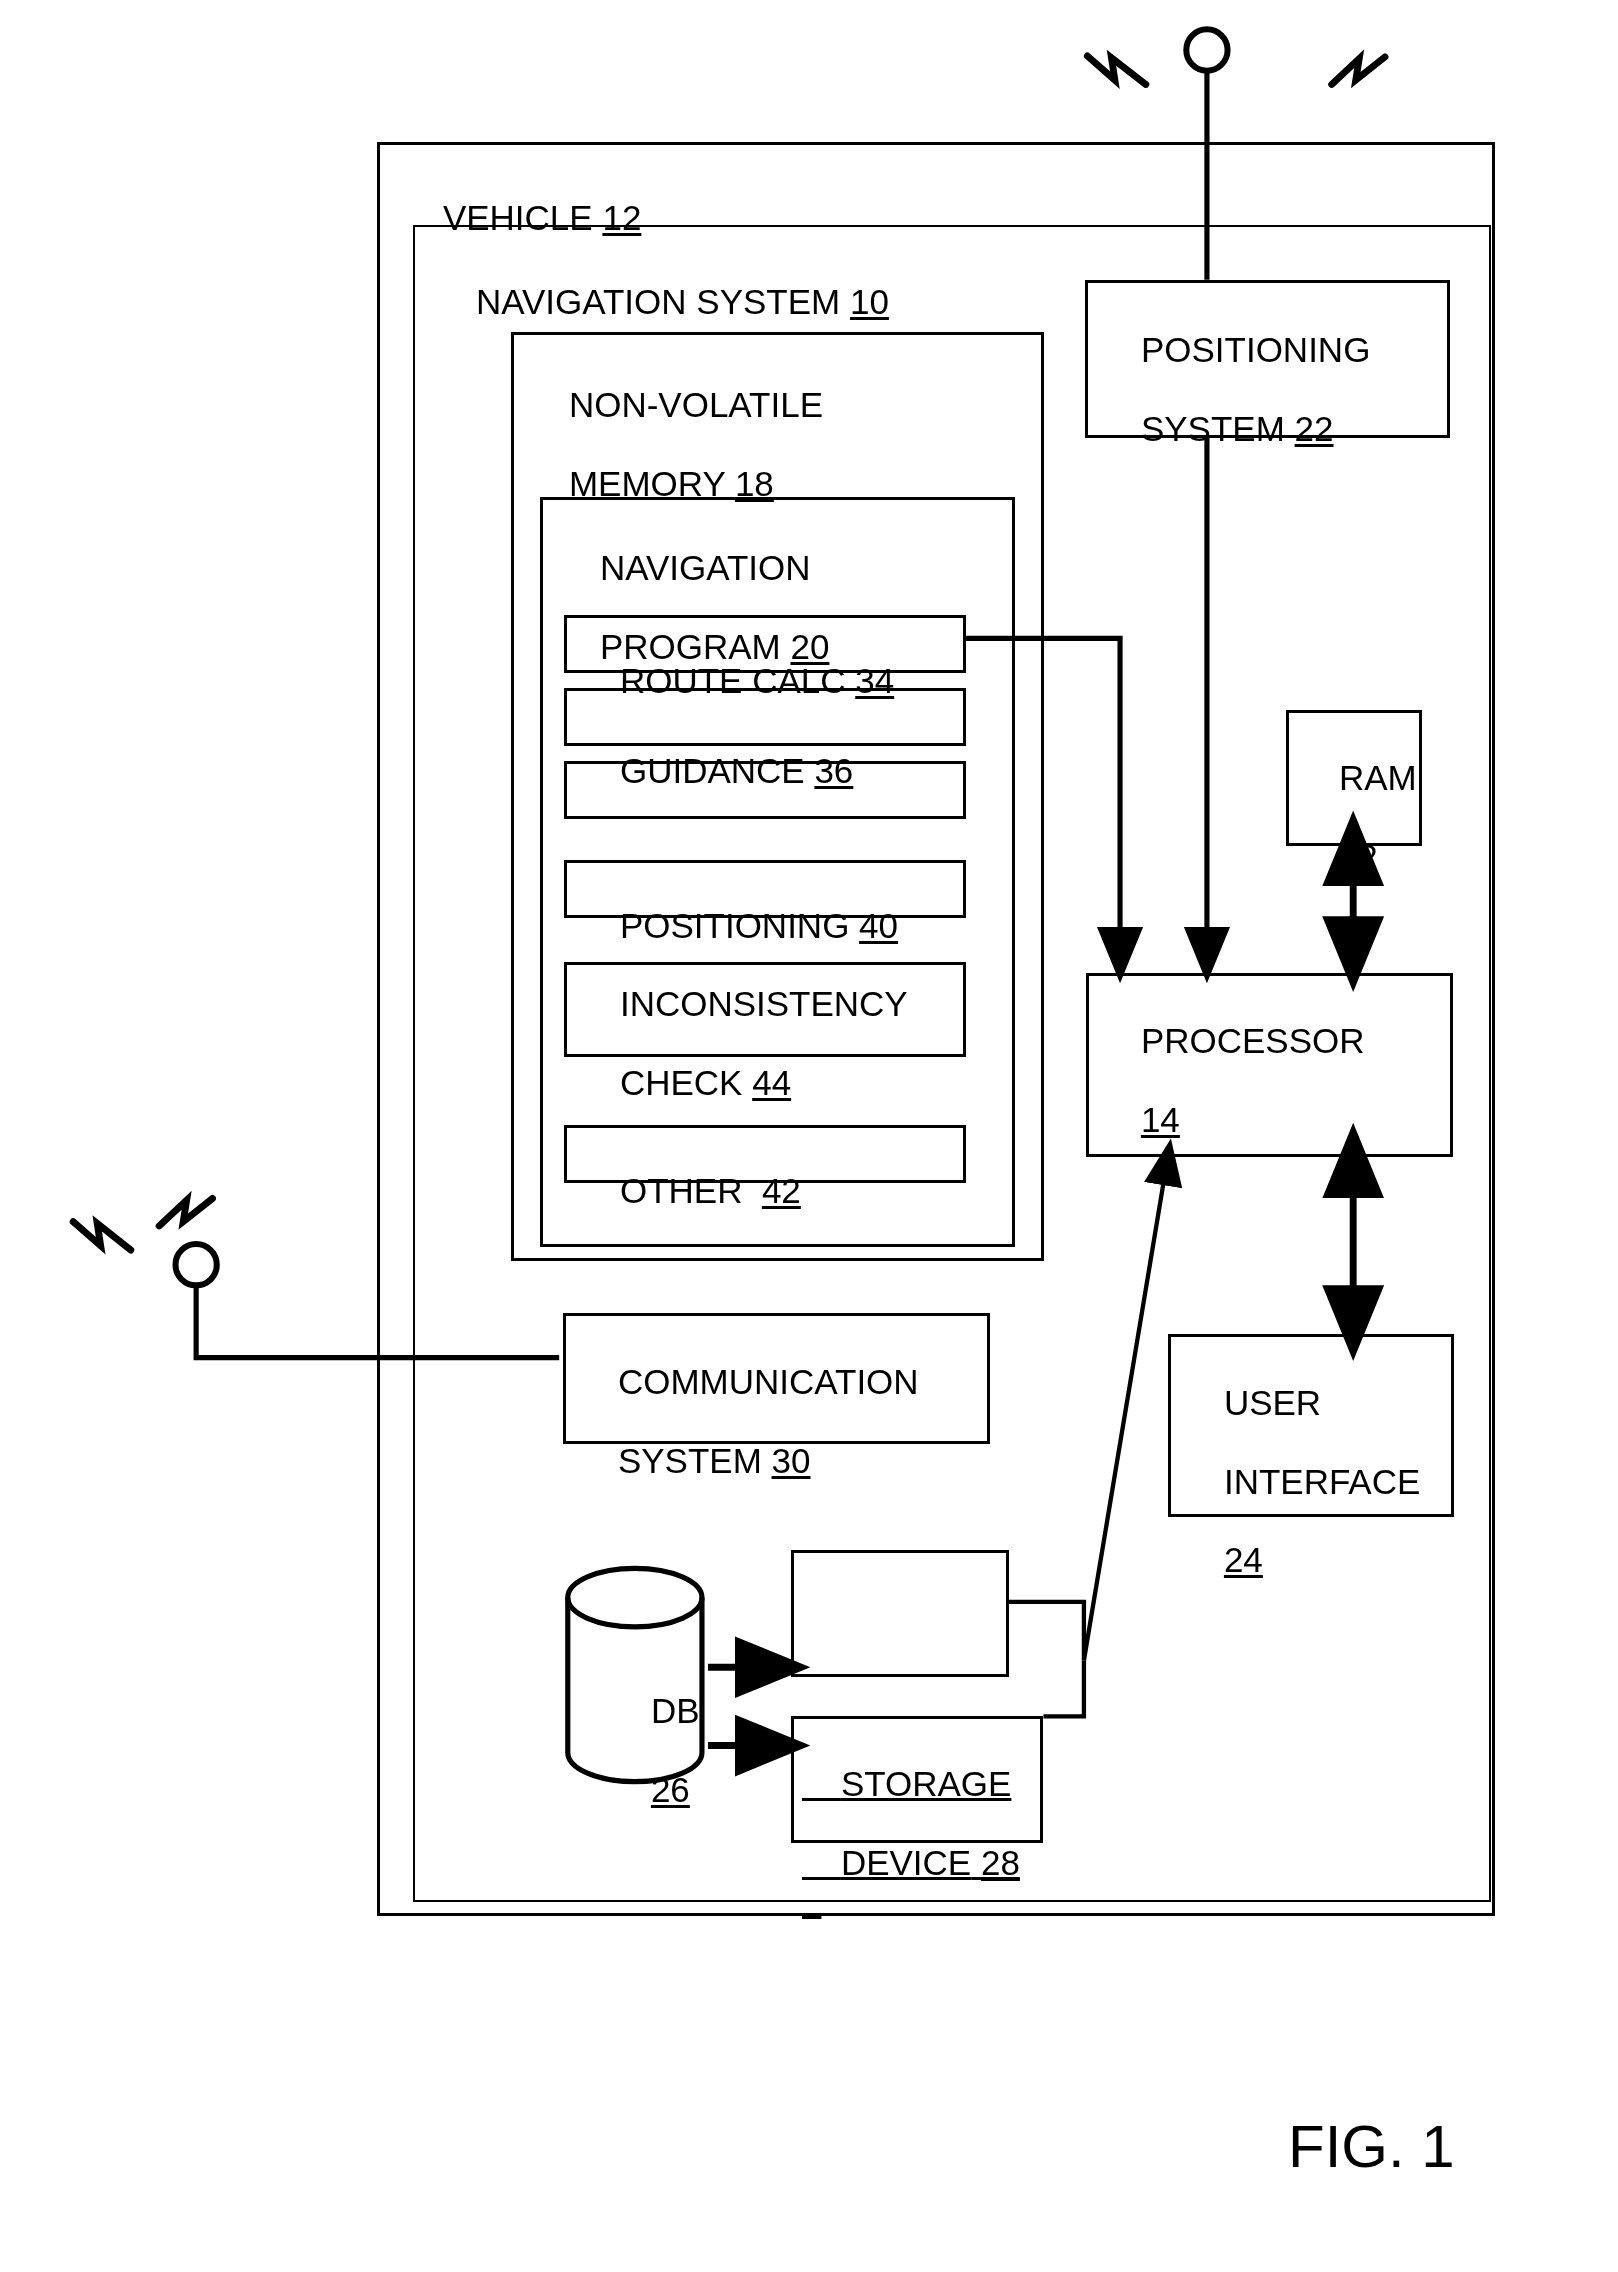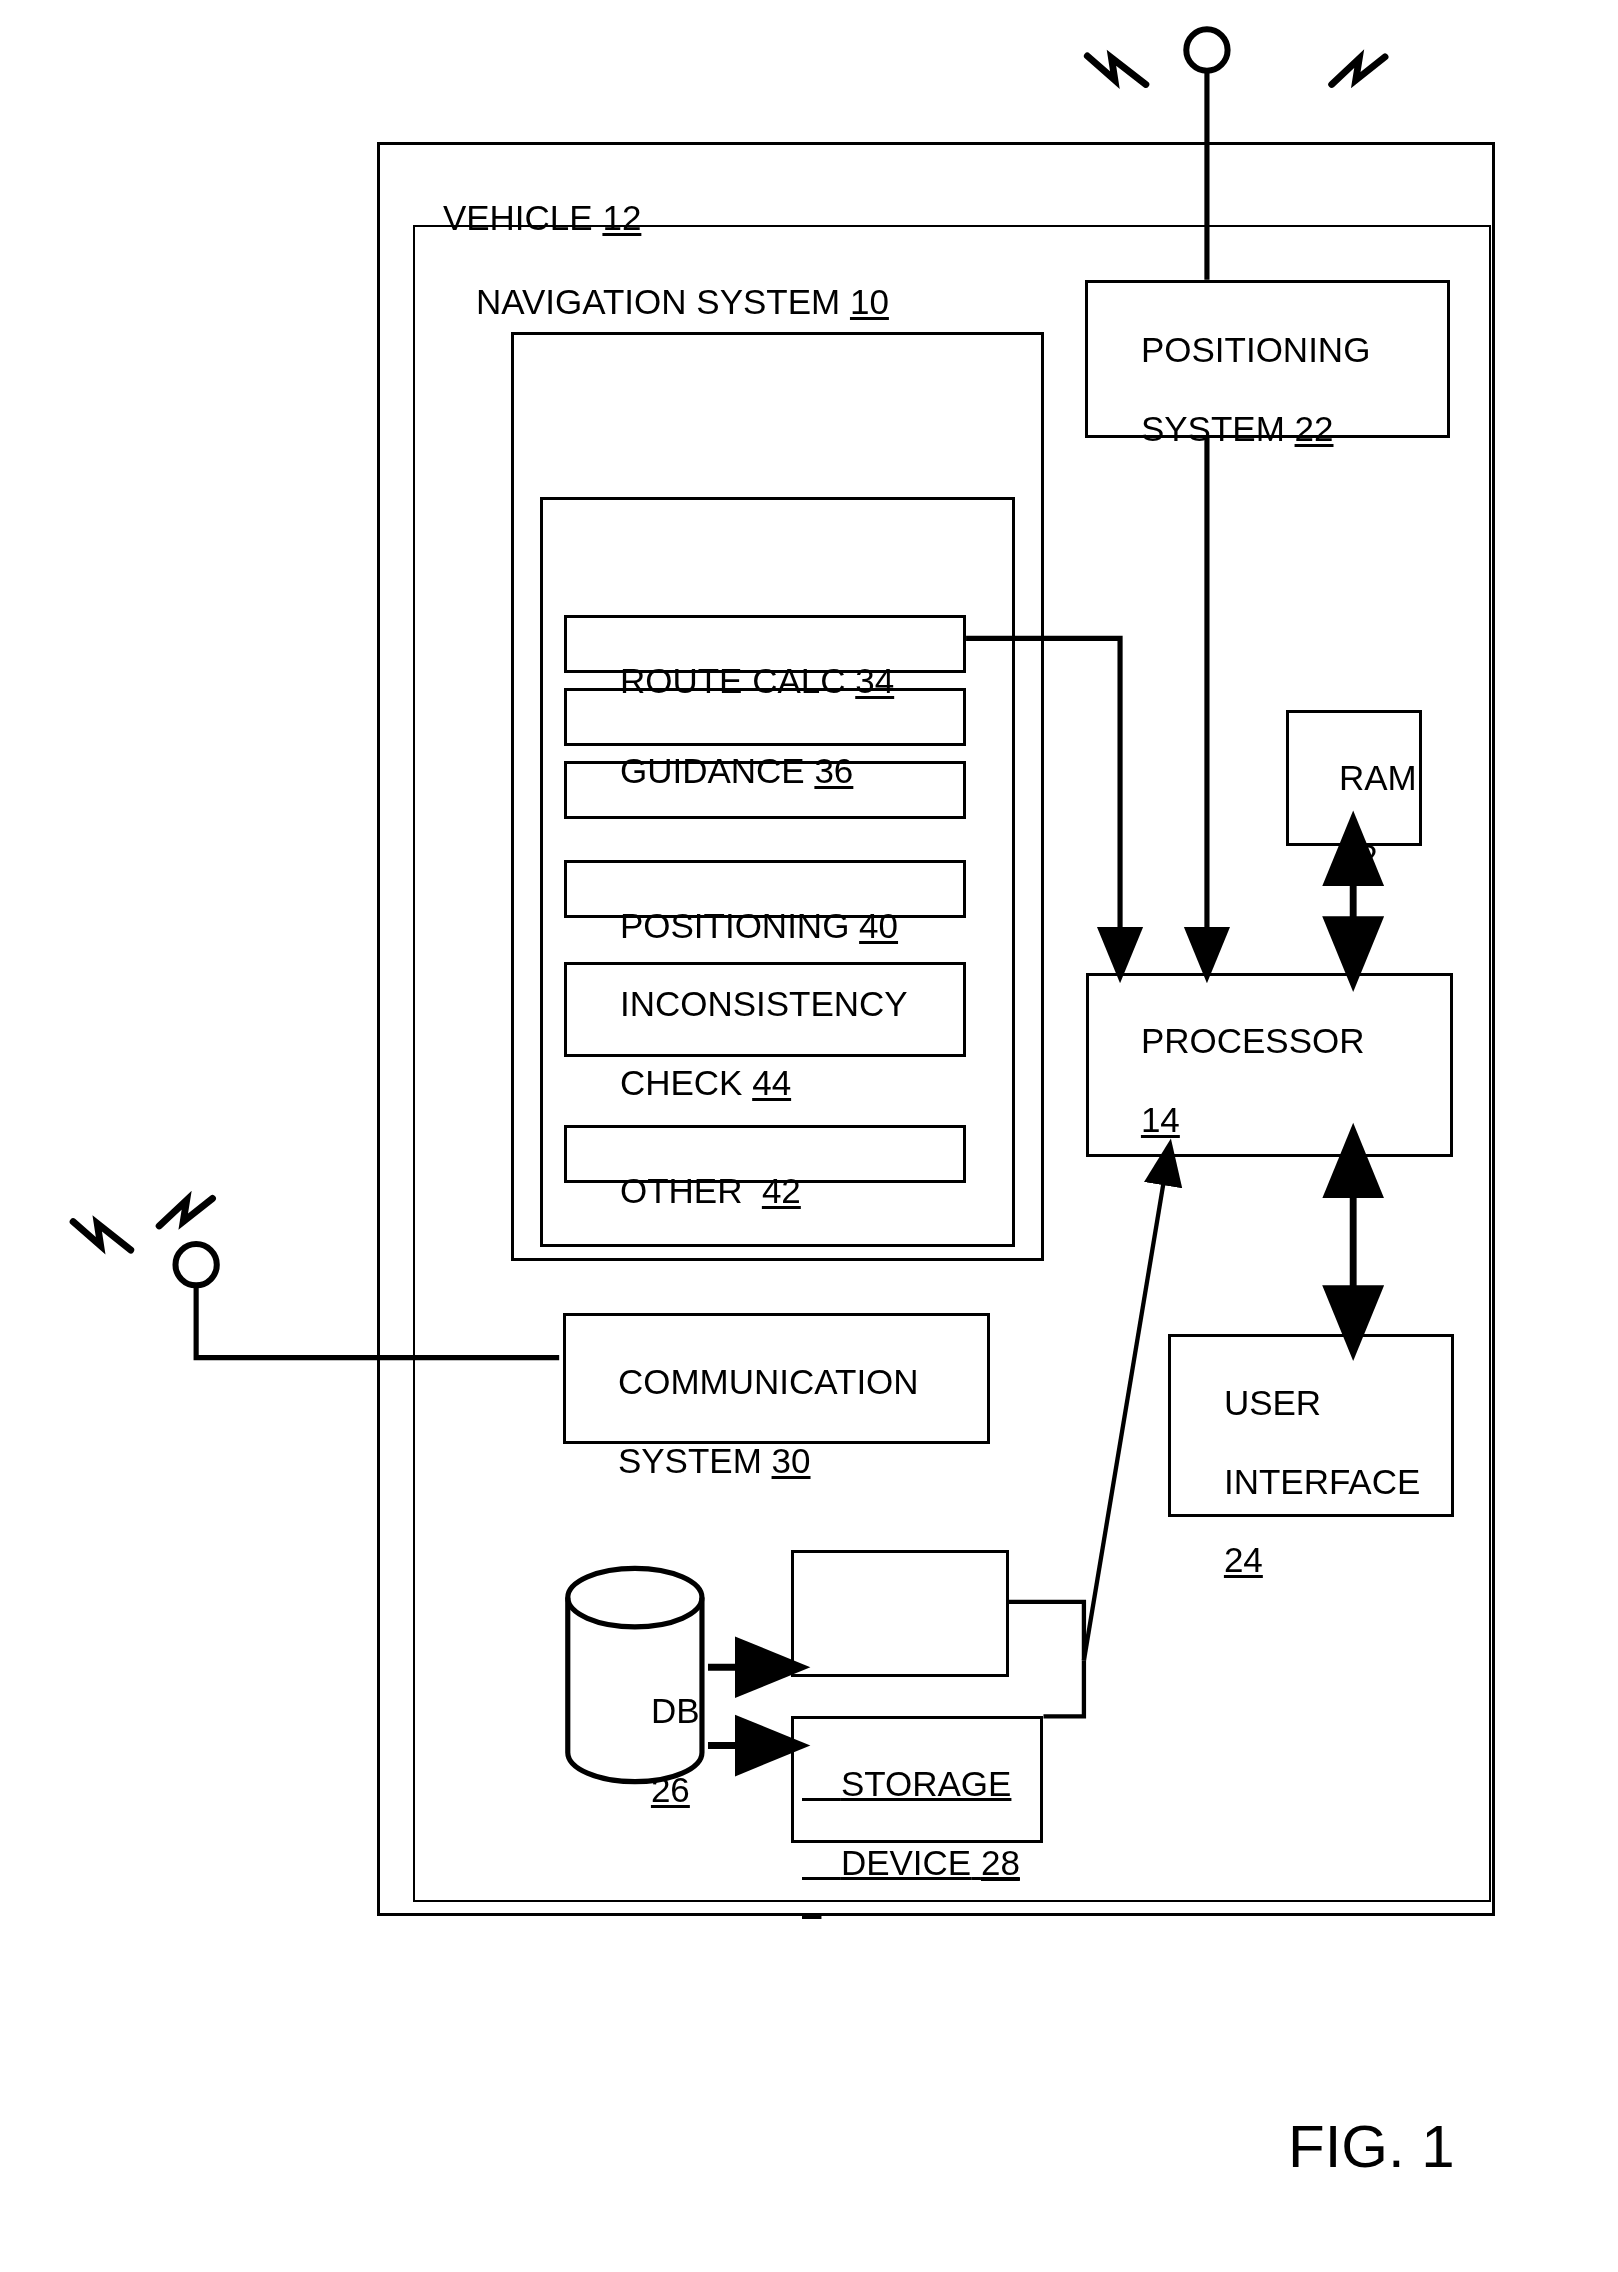"NON-VOLATILE" div.lbl { html: none -> <div> <span>NON-VOLATILE</span><br> <span>MEMORY</span><span> </span><span>18</span> </div> }
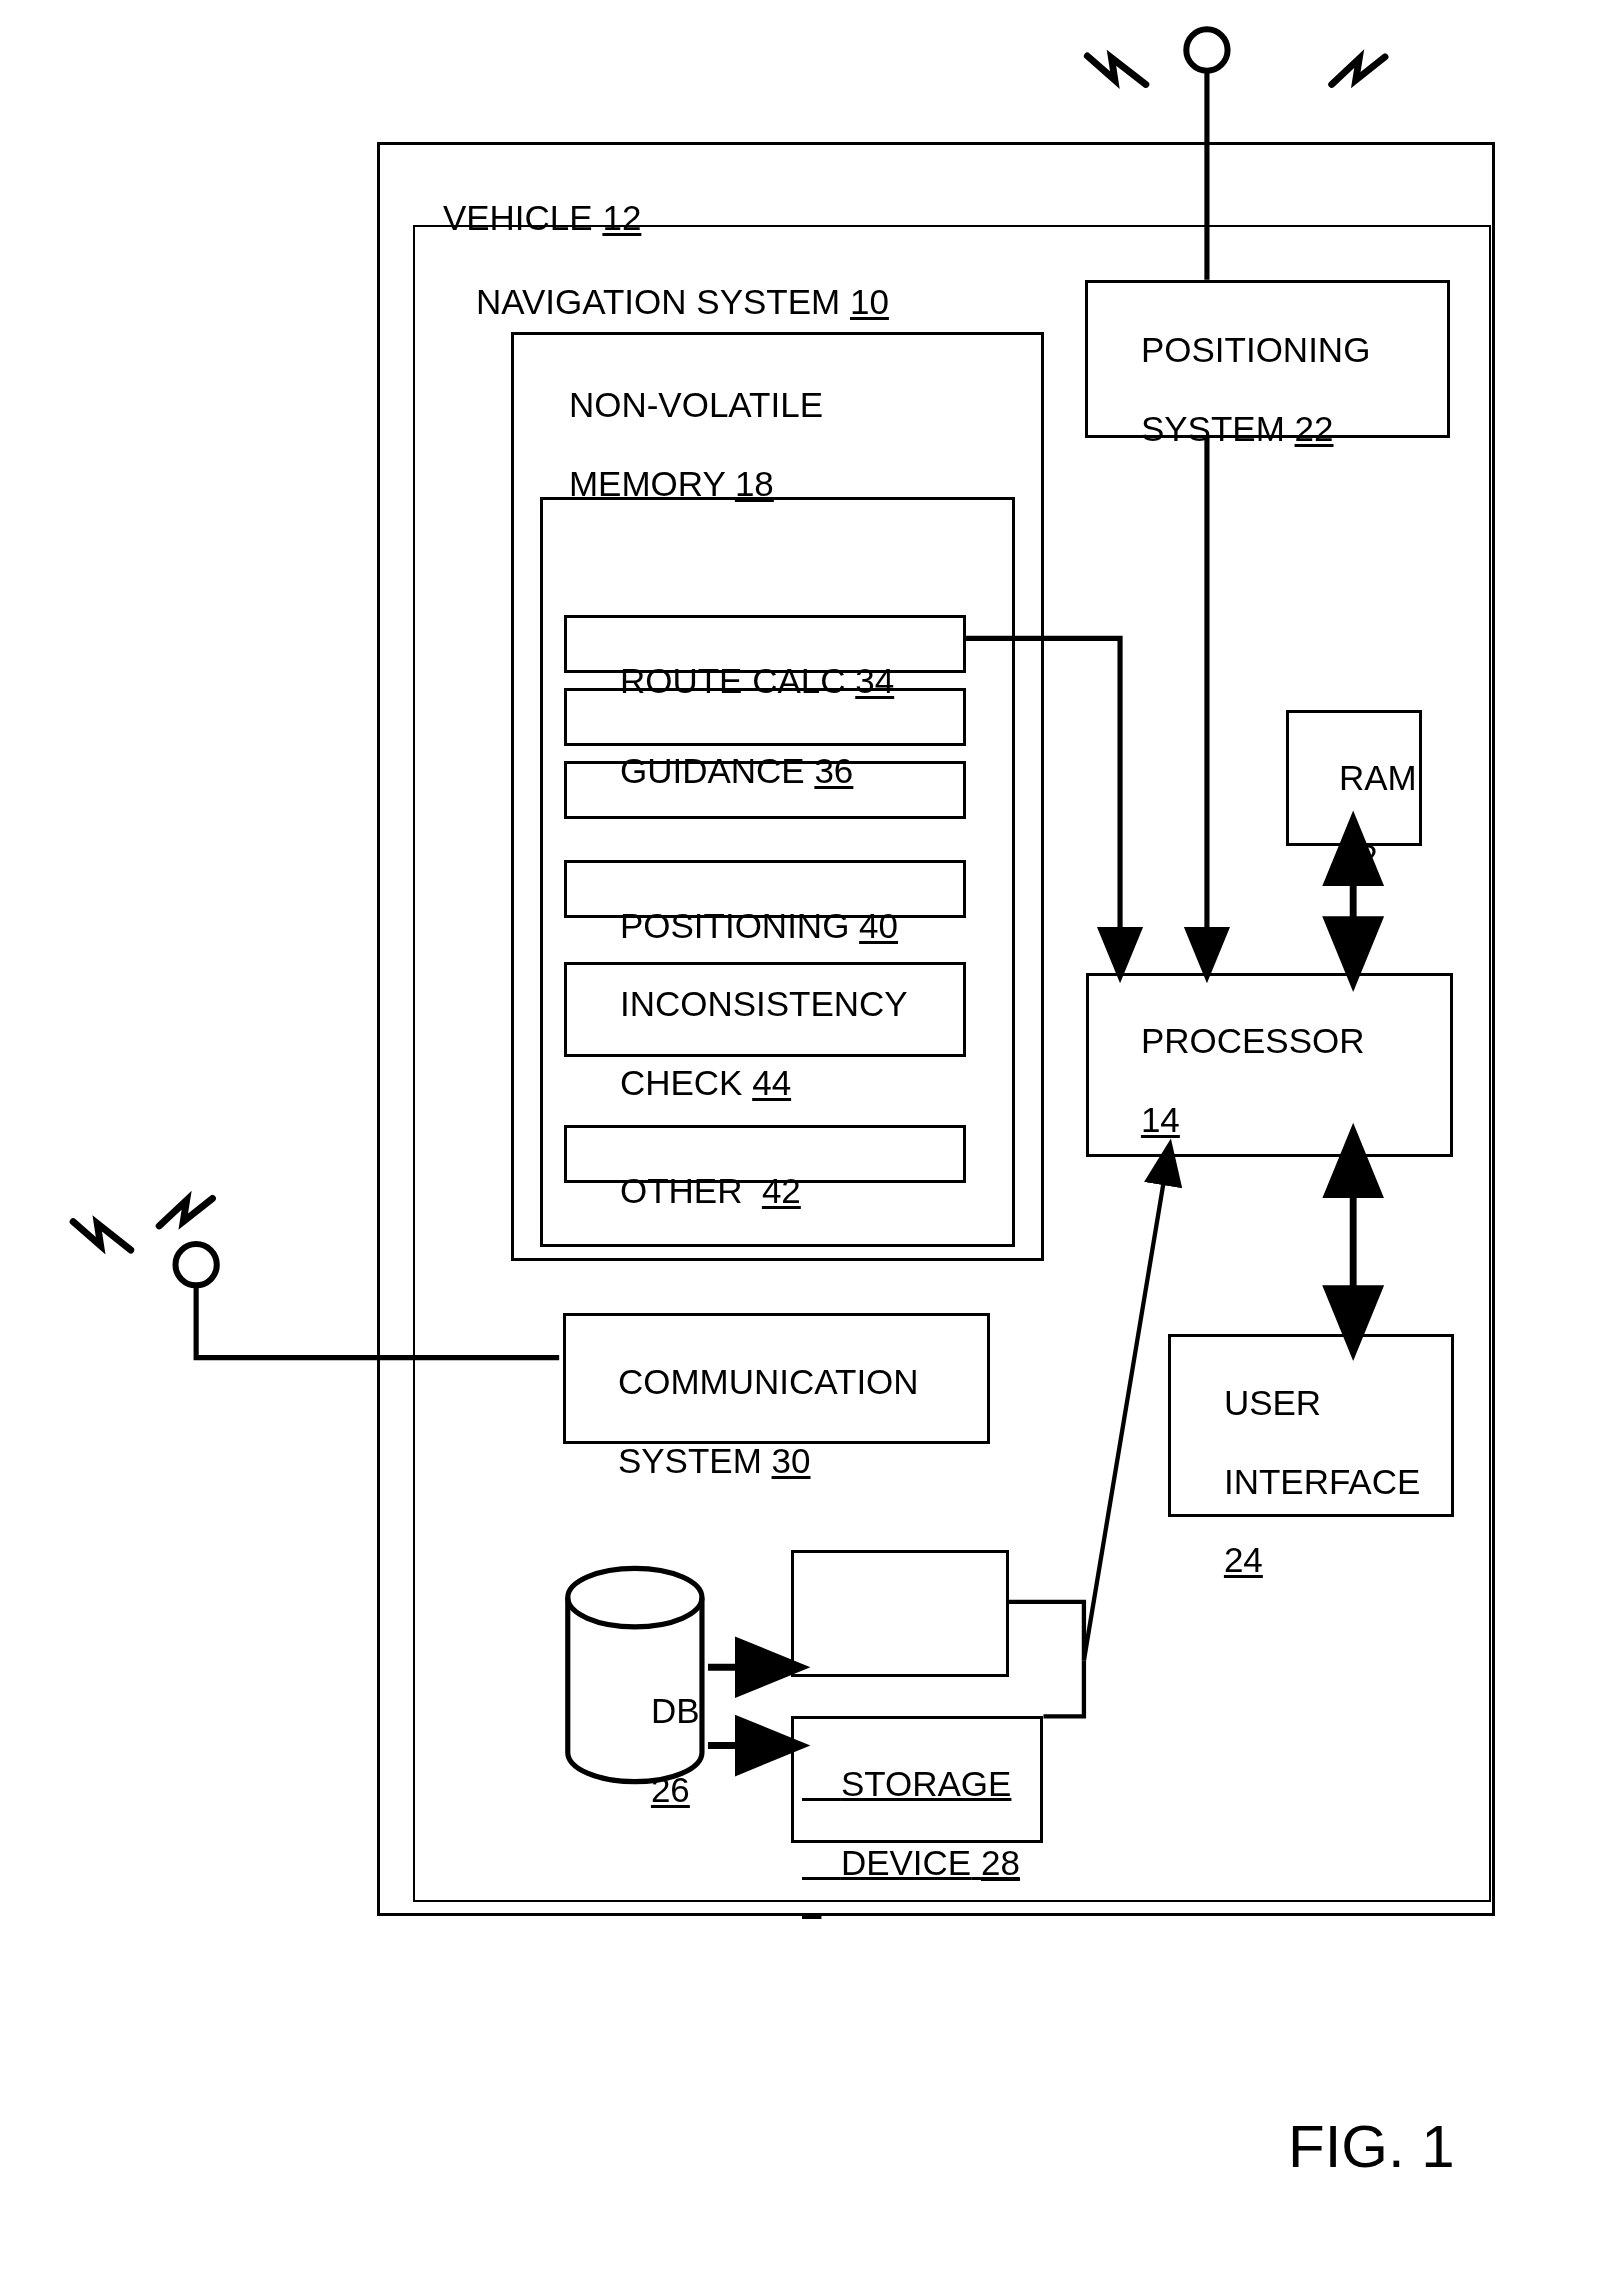"NAVIGATION" div.lbl { html: none -> <div> <span>NAVIGATION</span><br> <span>PROGRAM</span><span> </span><span>20</span> </div> }
